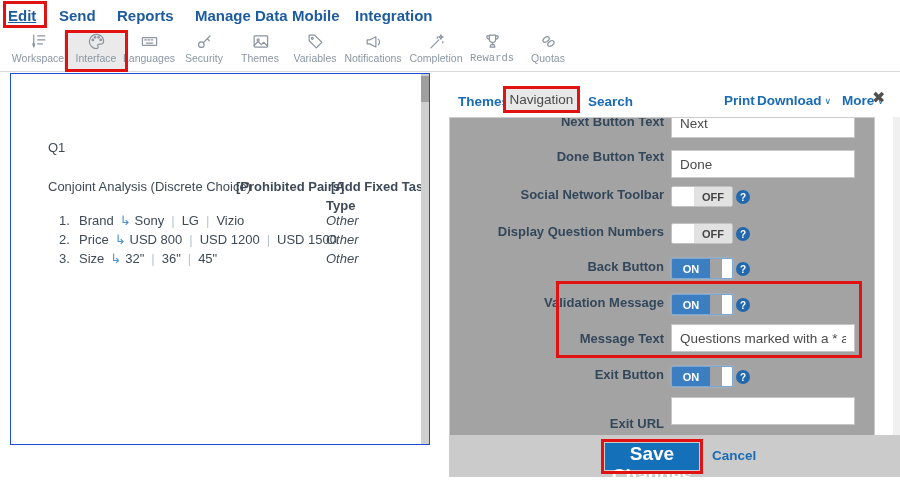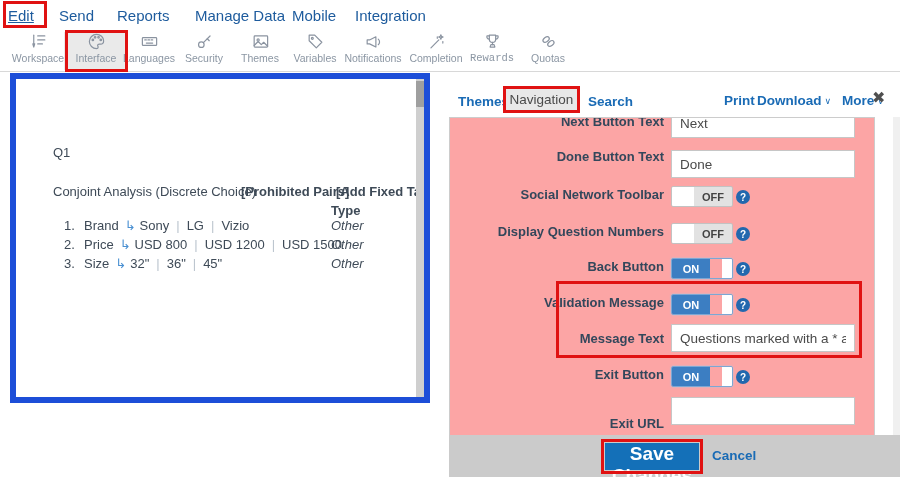"Edit" .nav-item { font-weight: 400 -> 700 }
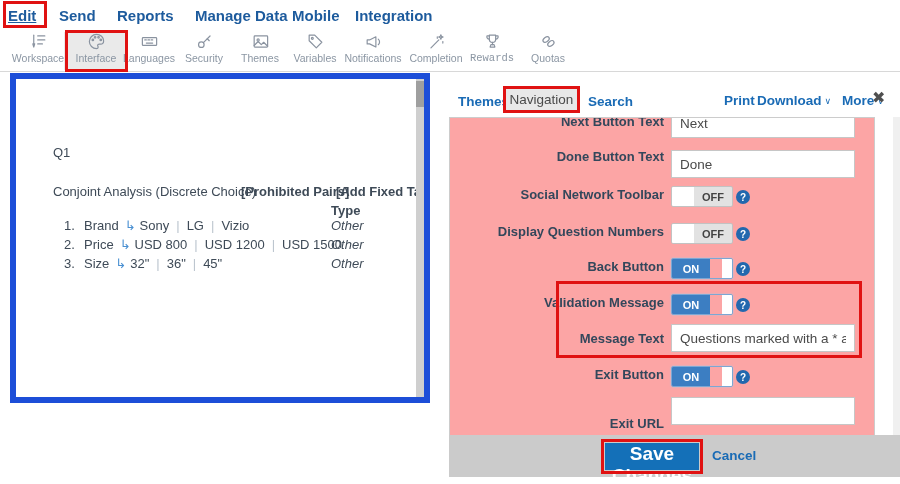"Next Button Text" #settings-box { background: #fca5a5 -> #a3a3a3 }
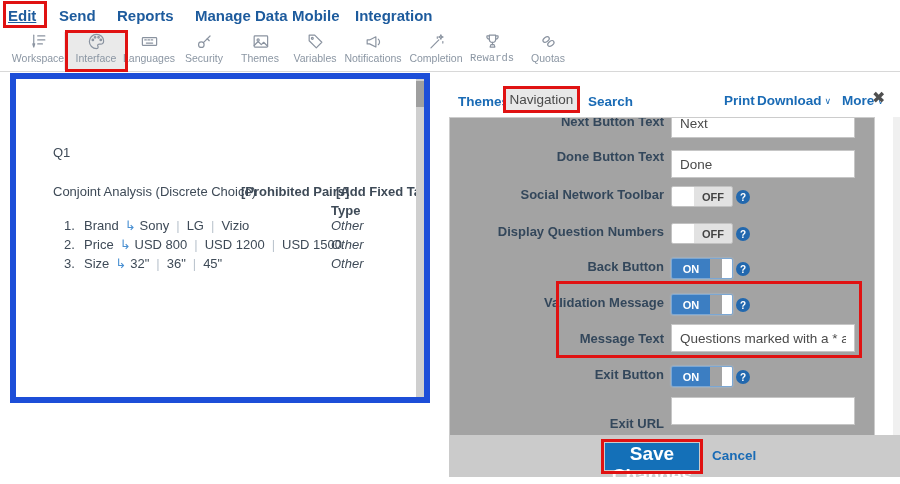"Q1" #left-panel { border: 6px solid #1d4ed8 -> 1px solid #1d4ed8; height: 330px -> 372px }
